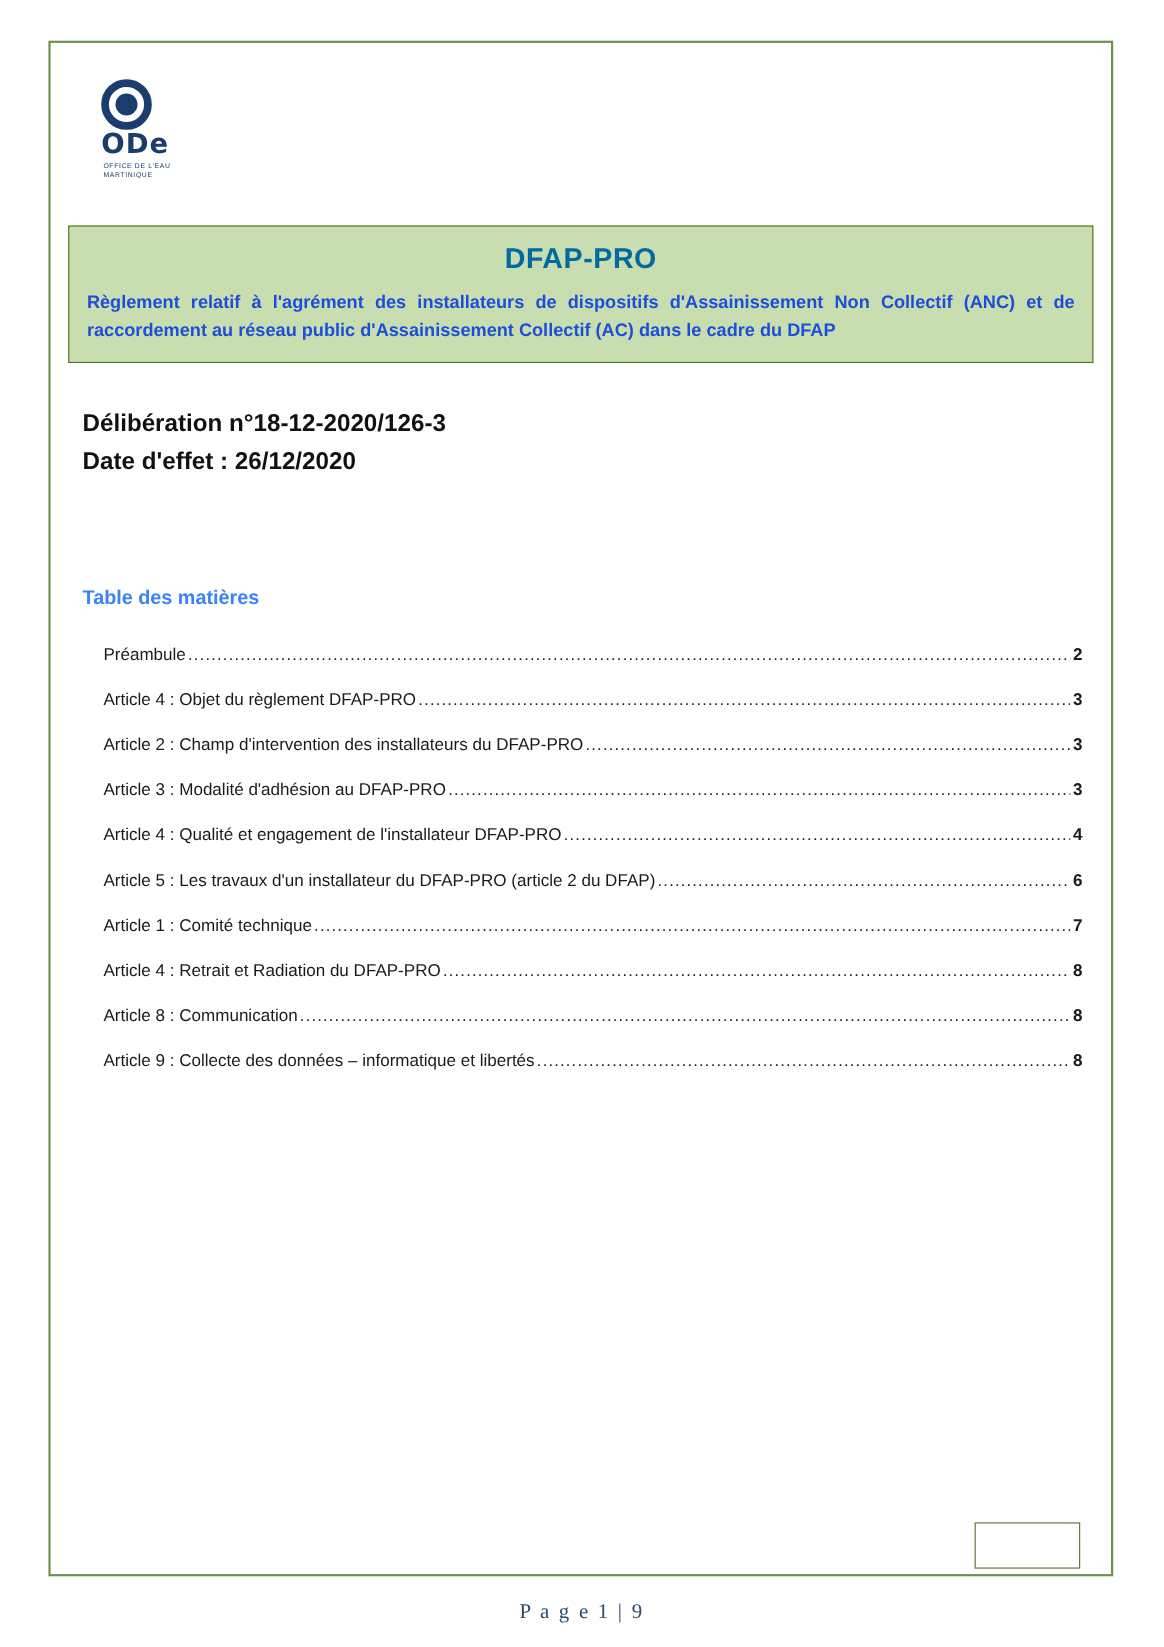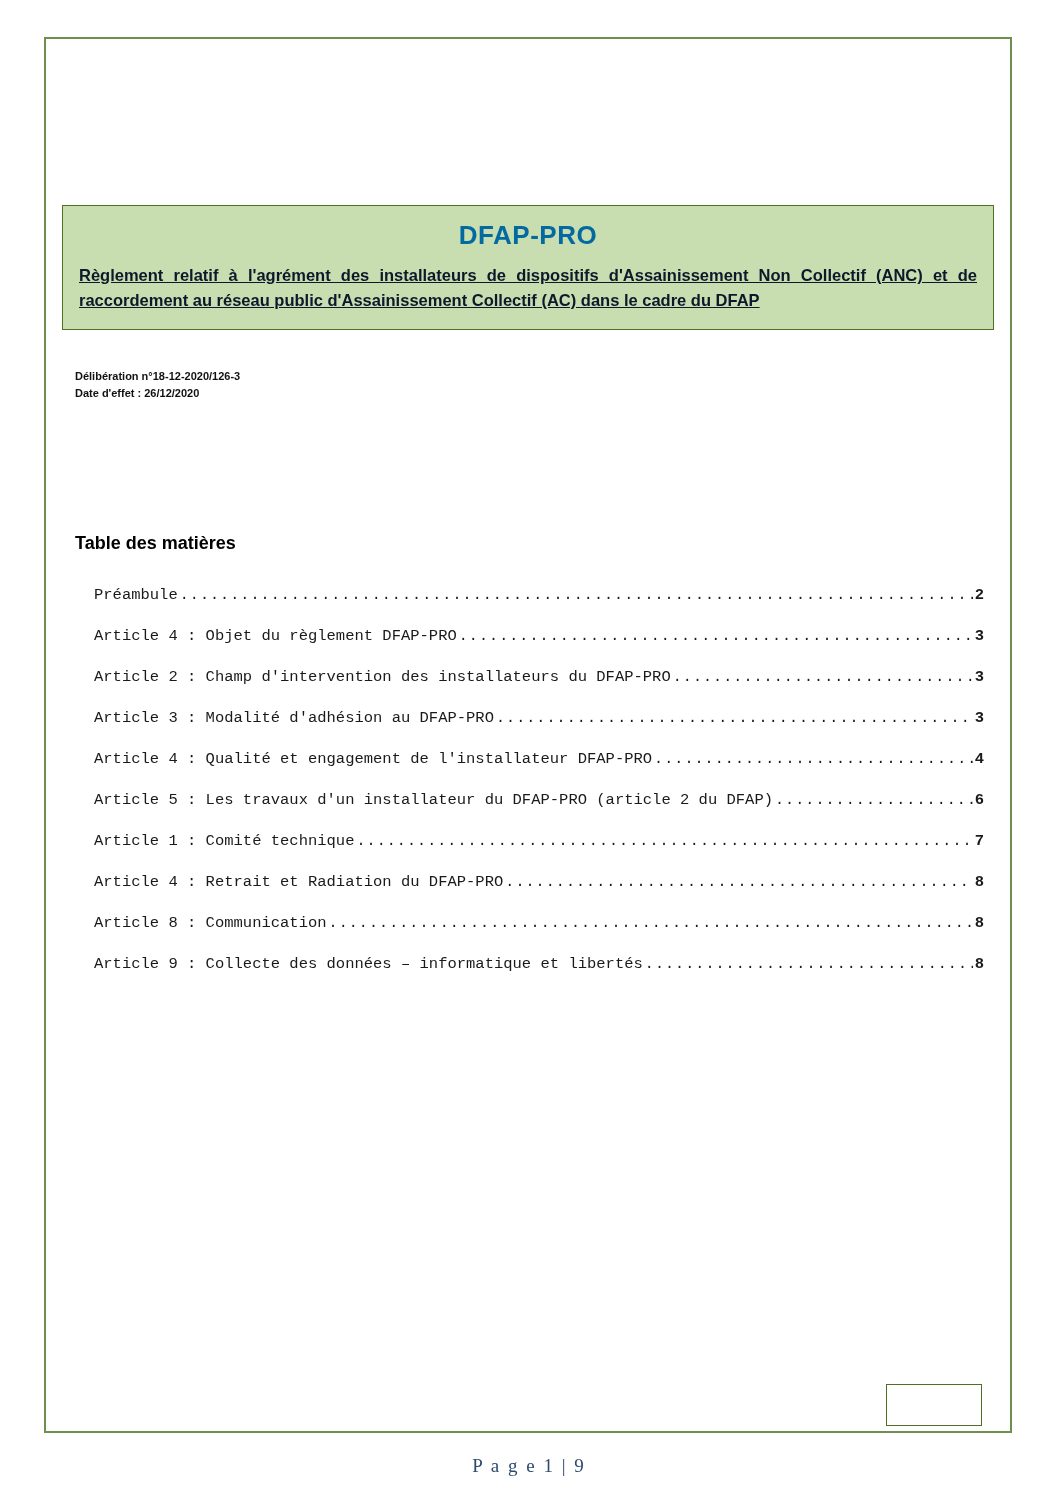"ODe" div.logo-wrap { html: none -> <div> <div> <div></div> <div></div> <div>ODe</div> <div> <div>office de l'eau</div> <div>martinique</div> </div> </div> </div> }
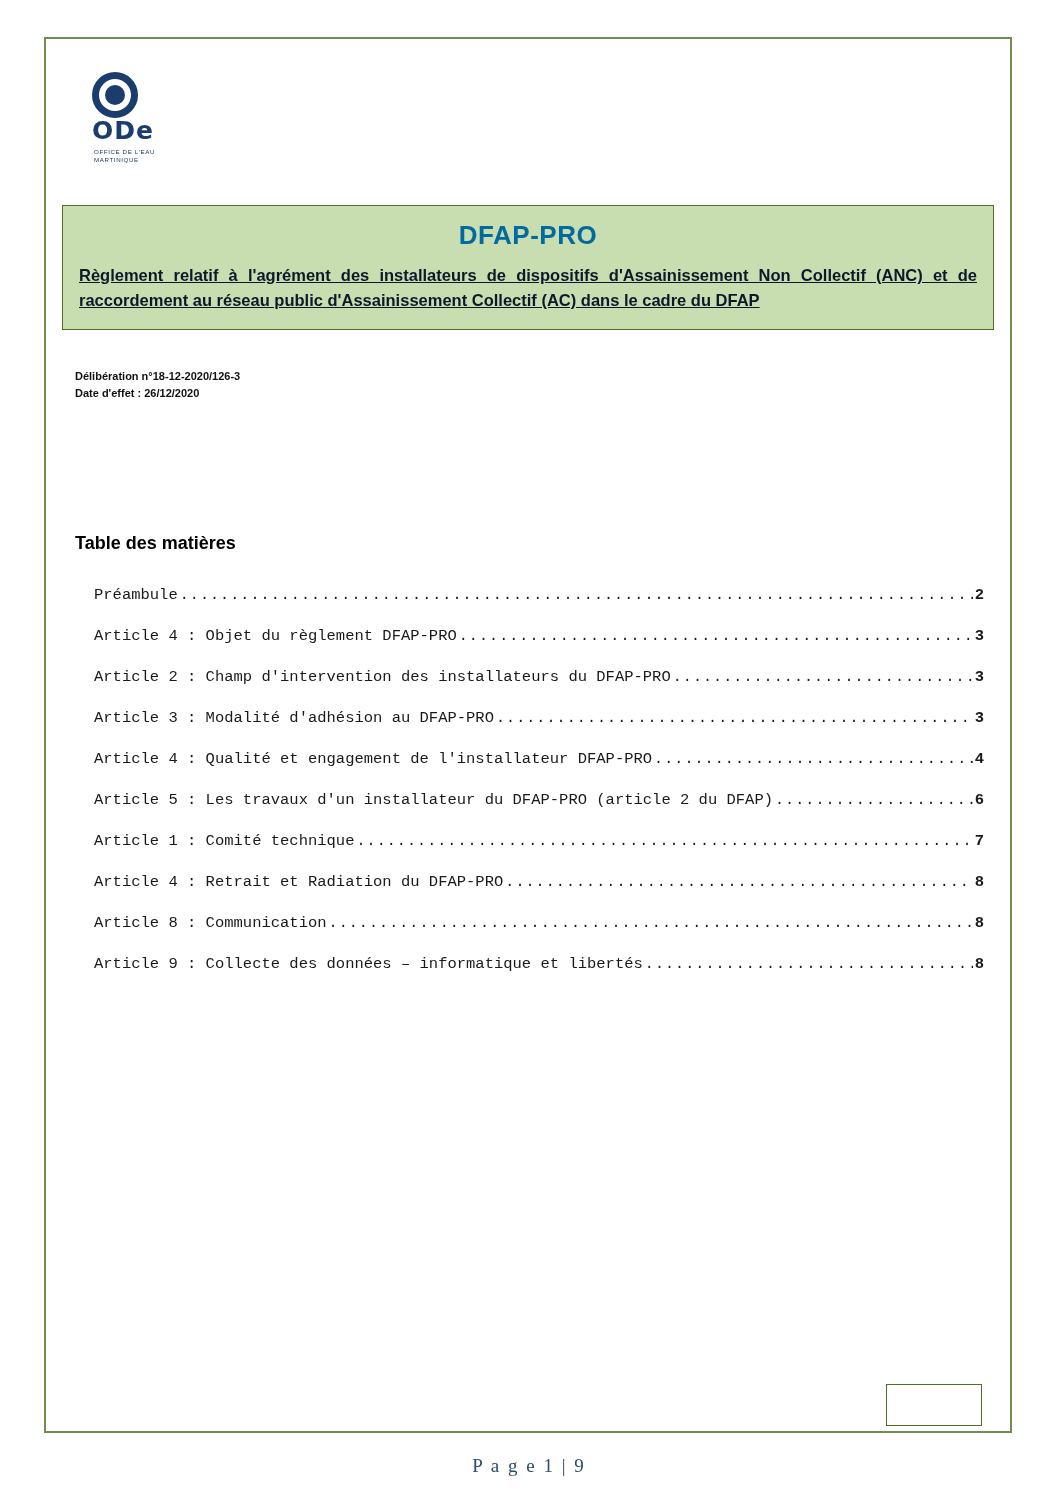"Règlement relatif à l'agrément des" .title-sub { color: #0f172a -> #1d4ed8; text-decoration: underline -> none }
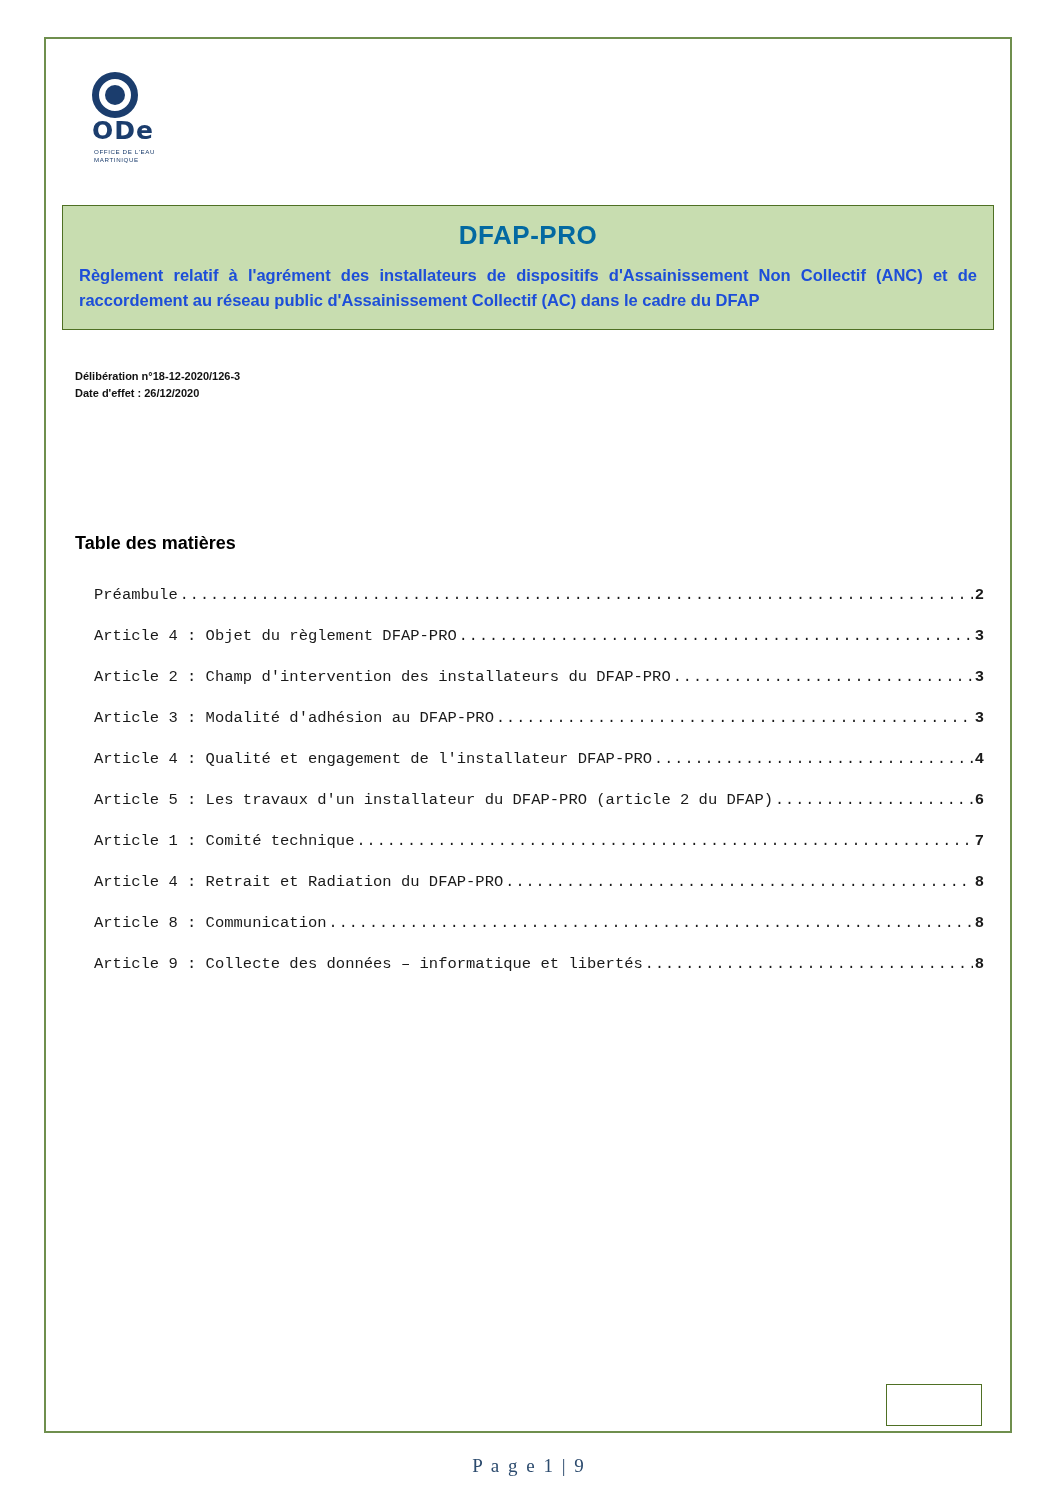"Délibération n°18-12-2020/126-3" .delib { font-size: 11px -> 22px }
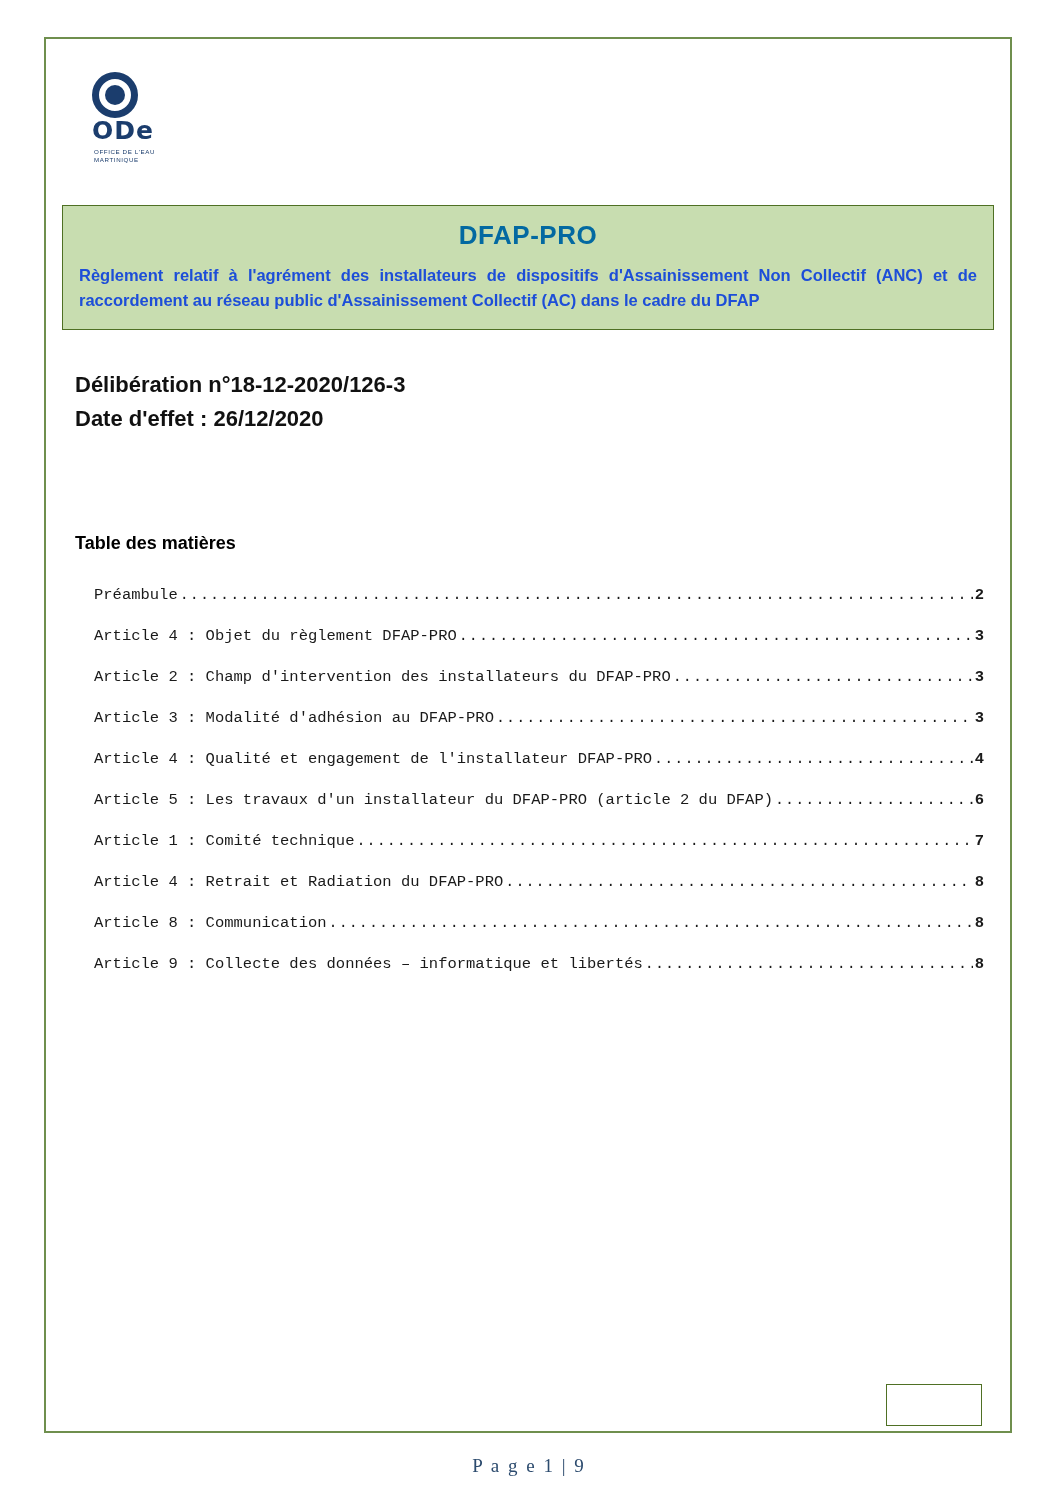"Table des matières" .toc-heading { color: #000000 -> #3b82f6 }
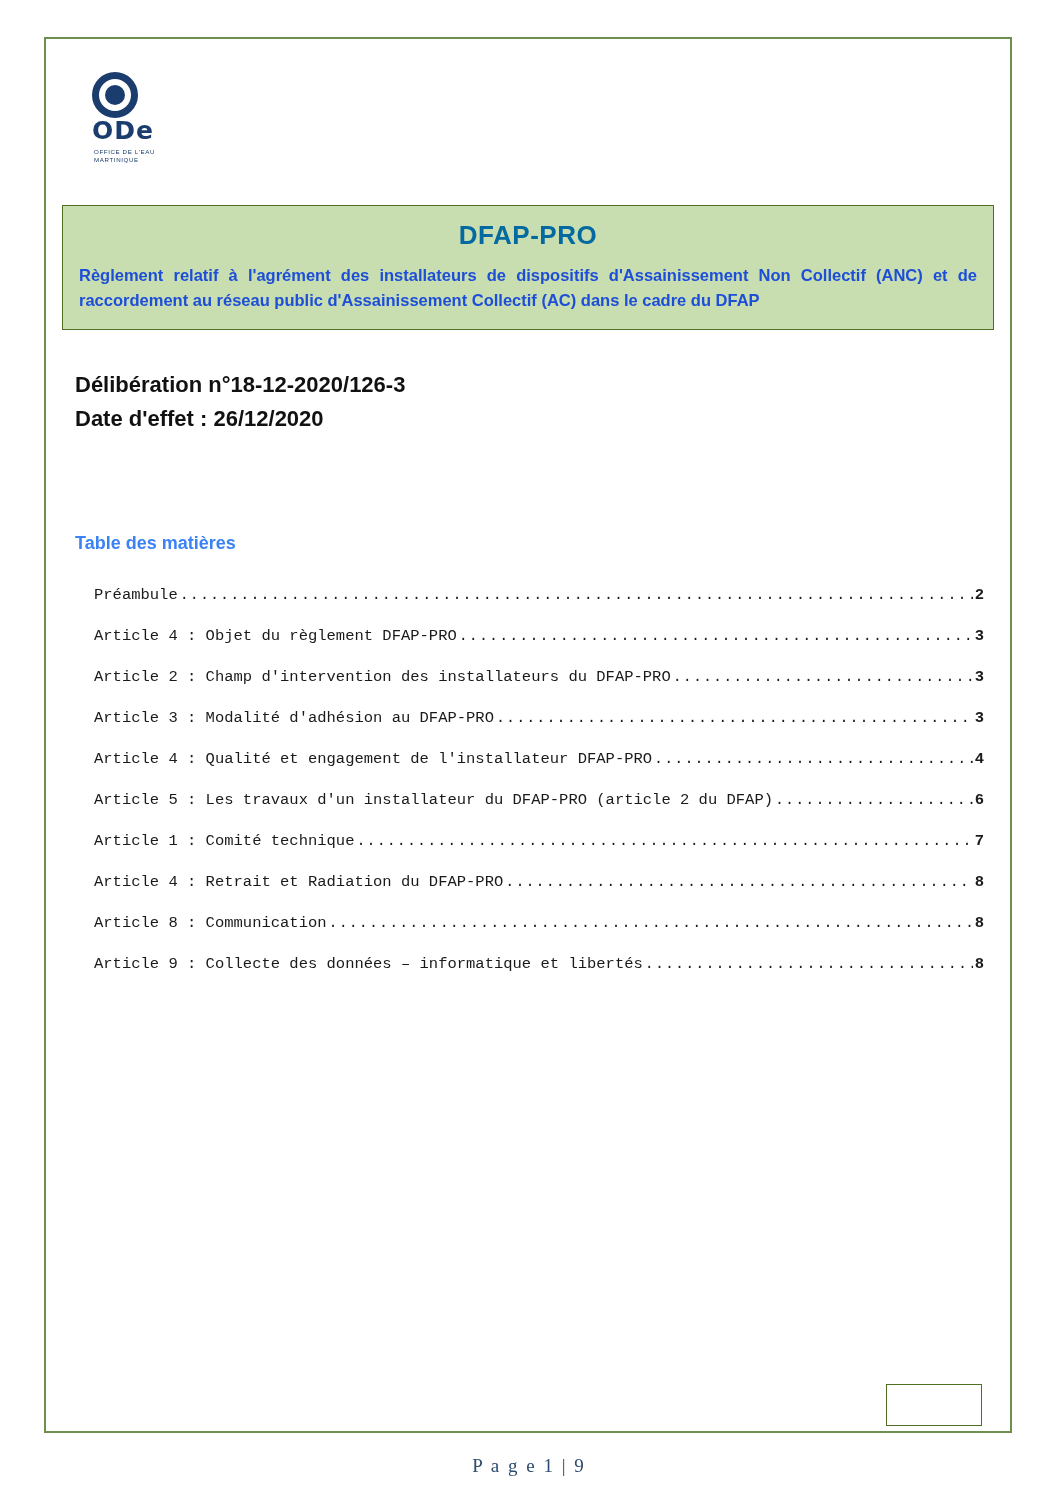"Préambule" .toc-row { font-family: Liberation Mono, monospace -> none }
